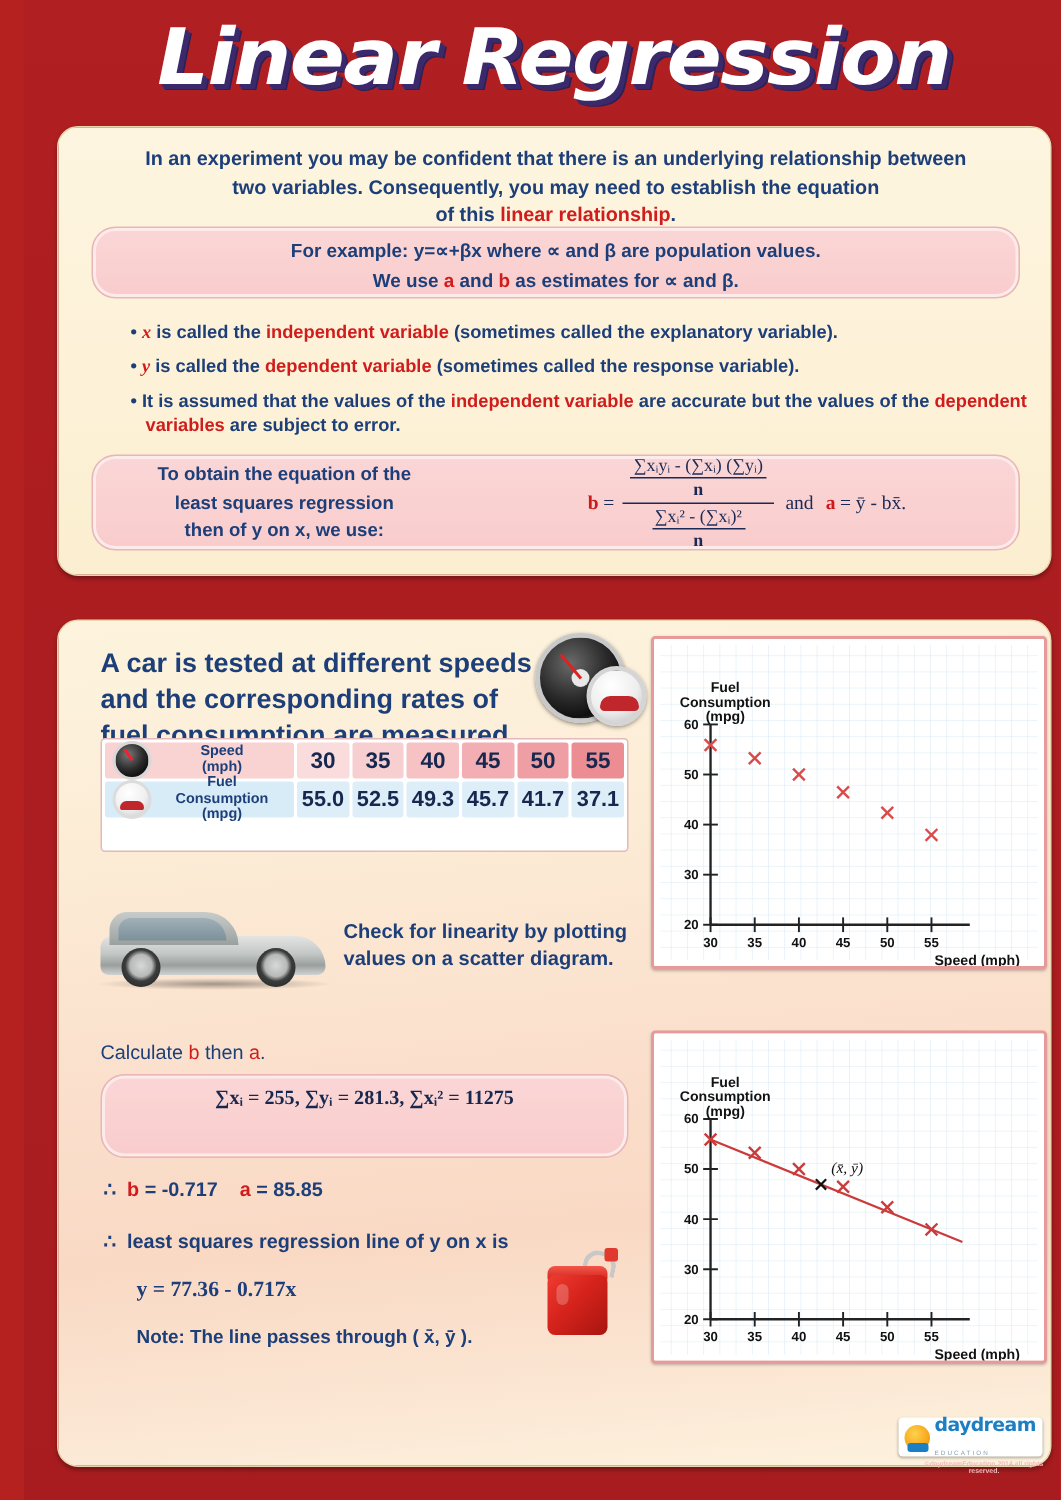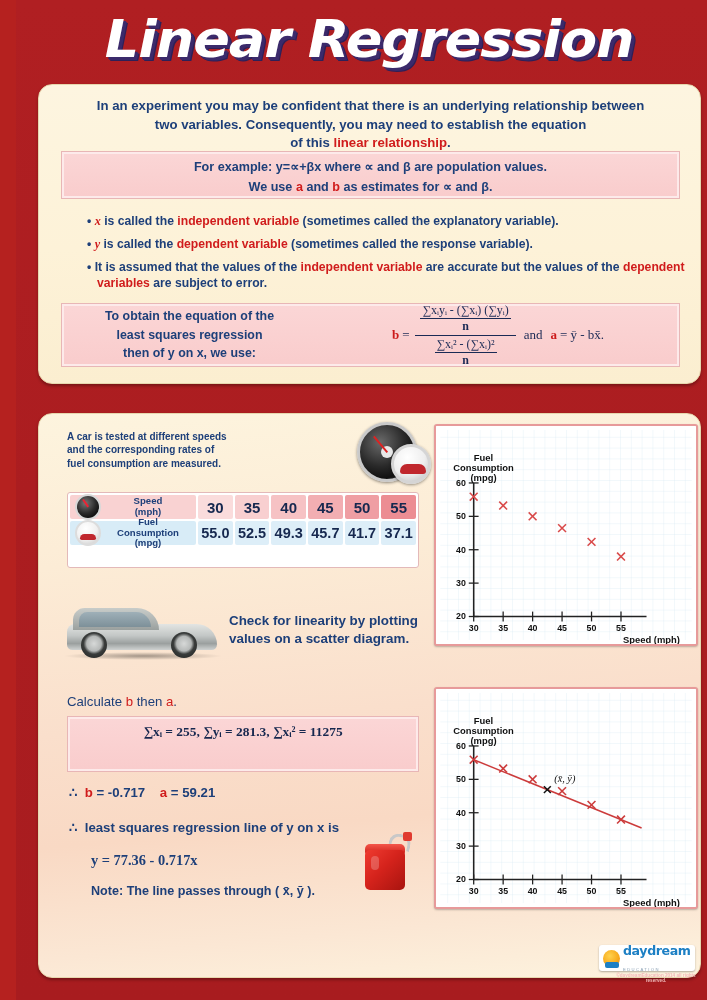"For example: y=∝+βx where ∝" .pinkbox { border-radius: 0 -> 16px }
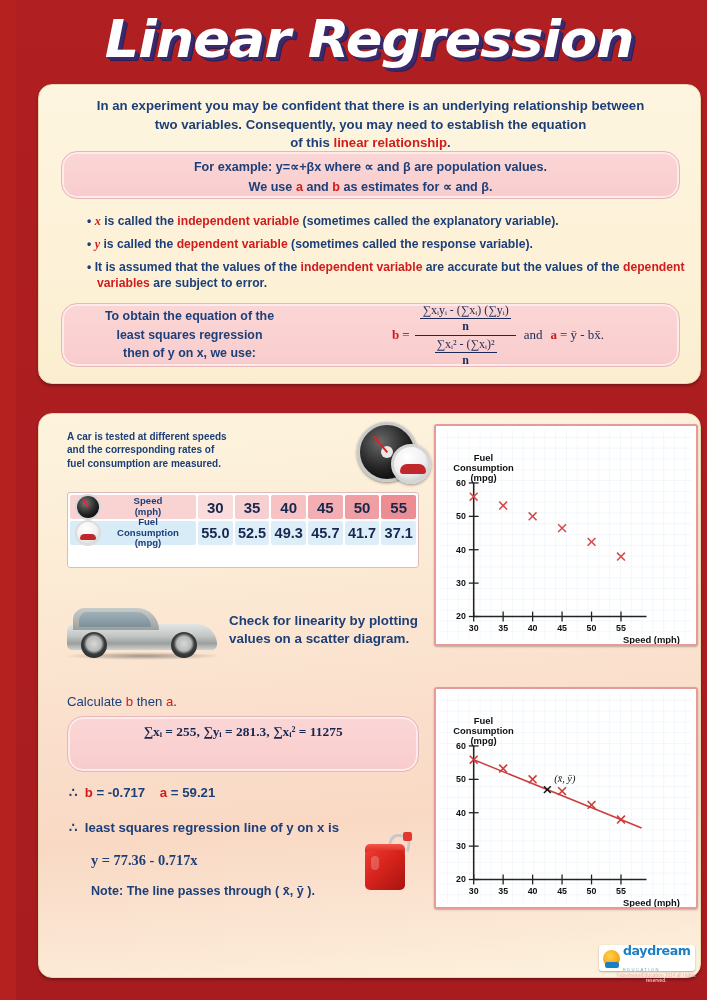"A car is tested at" .car-head { font-size: 10px -> 18px }
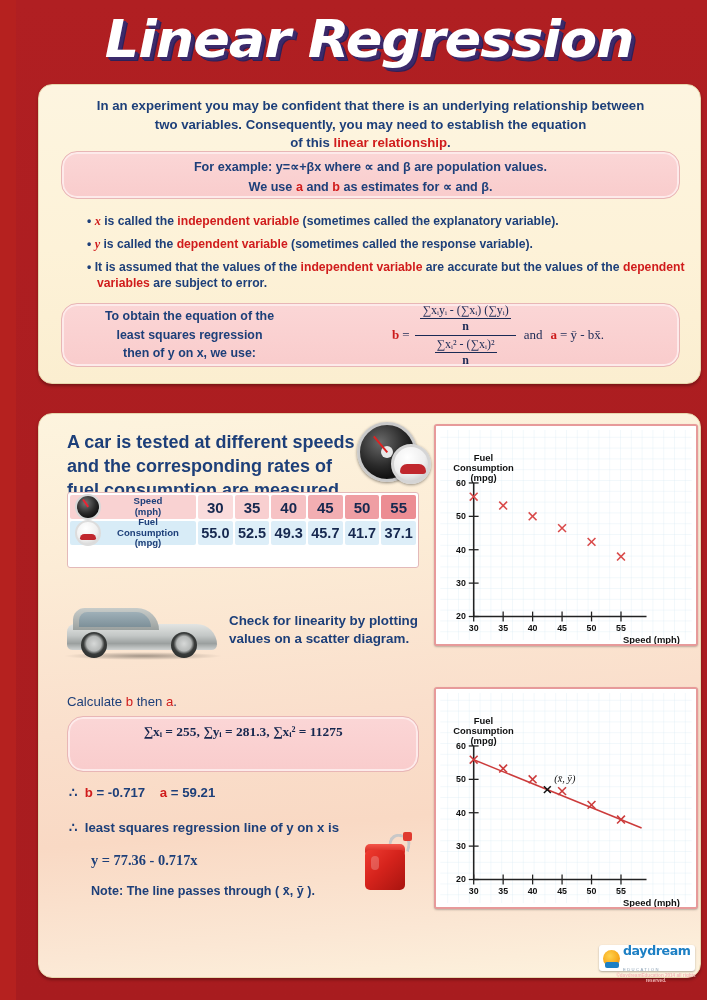"= 59.21" span { text: 59.21 -> 85.85 }
